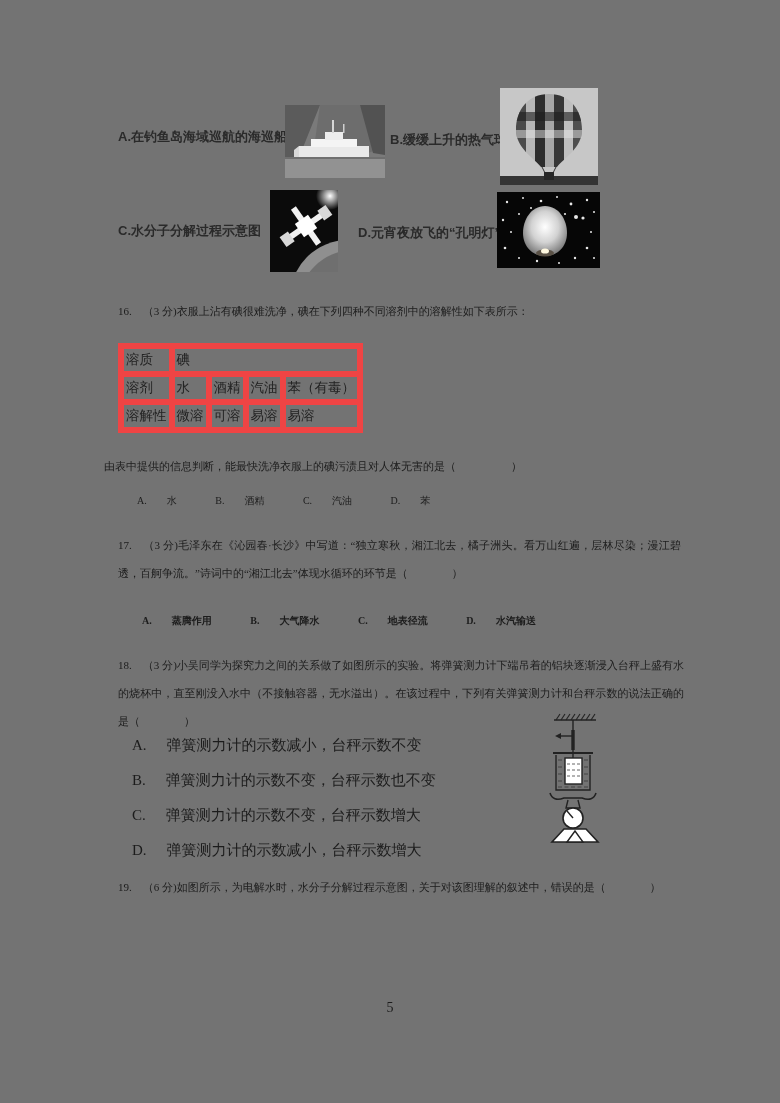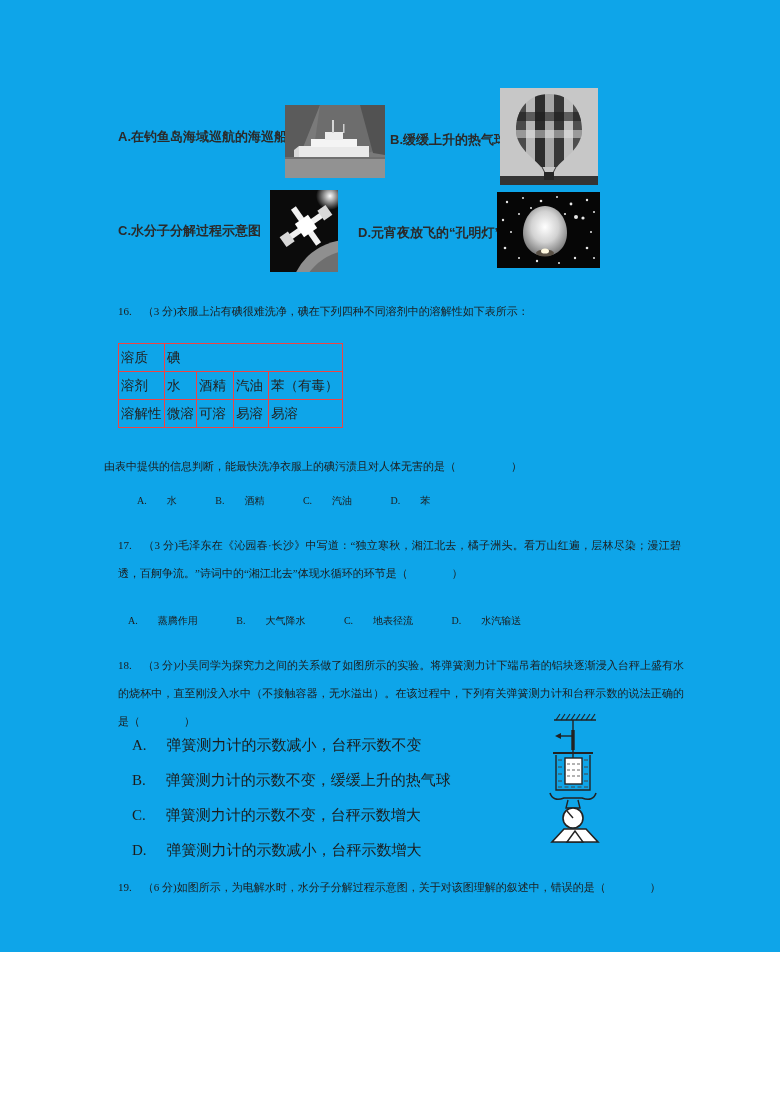"A.在钓鱼岛海域巡航的海巡船" .page { background: #0ea5e9 -> #737373; height: 952px -> 1103px }
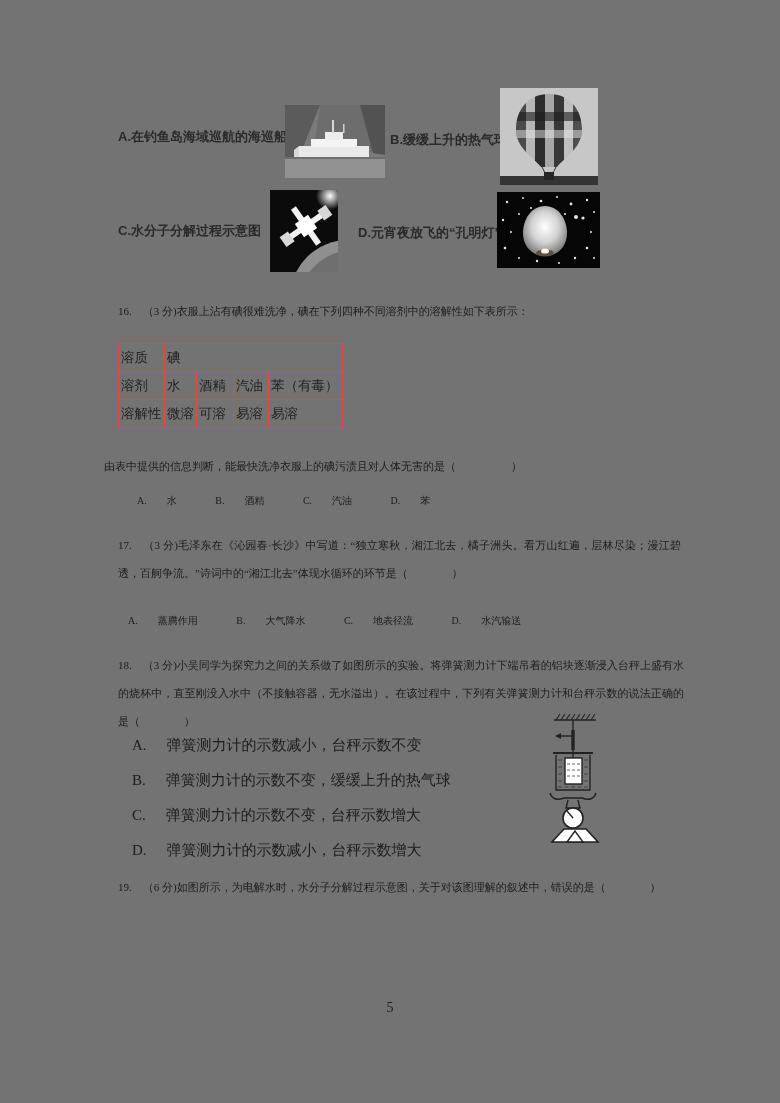"溶质" .sol-table td { border: 1px solid #ef4444 -> 6px solid #ef4444 }
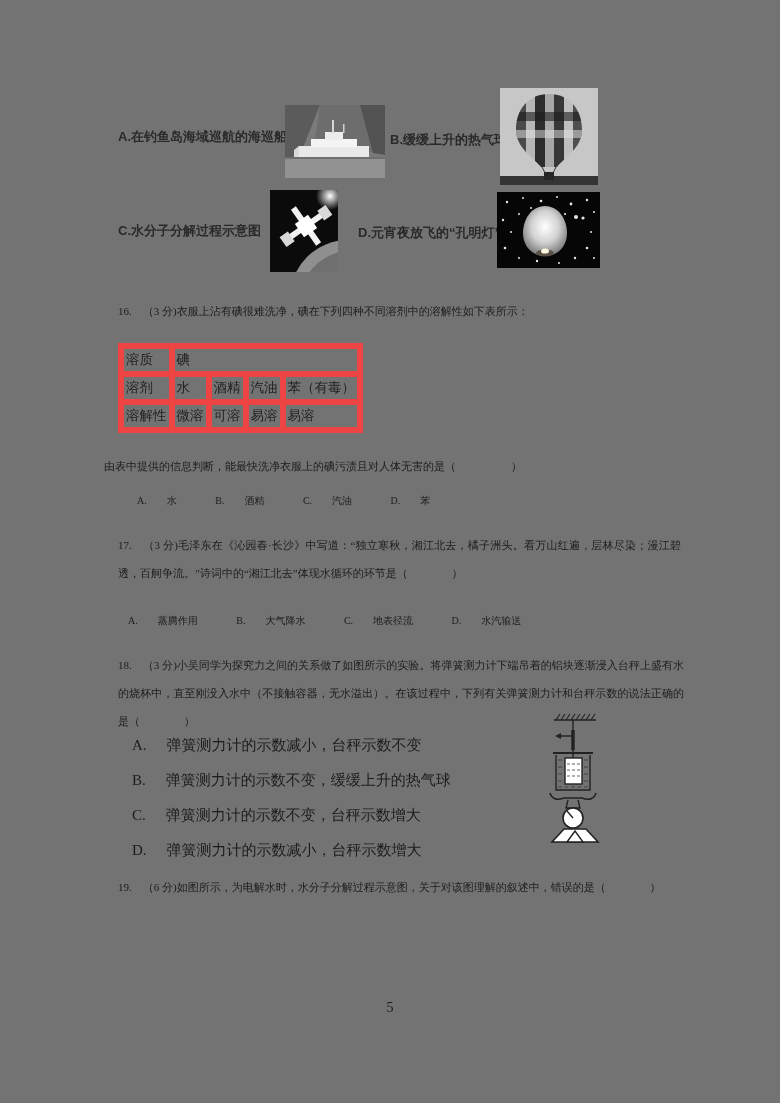"A. 蒸腾作用 B. 大气降水 C." div.abs { font-weight: none -> bold; left: 128px -> 142px }
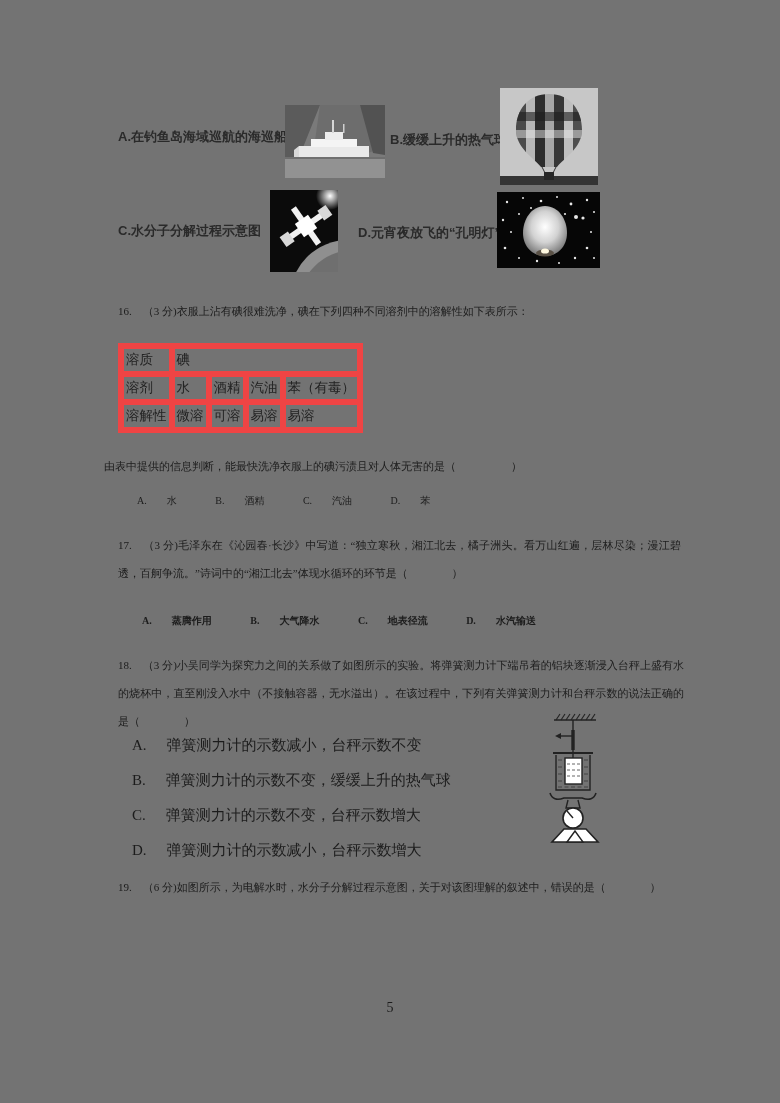"弹簧测力计的示数不变，缓缓上升的热气球" span { text: 缓缓上升的热气球 -> 台秤示数也不变 }
